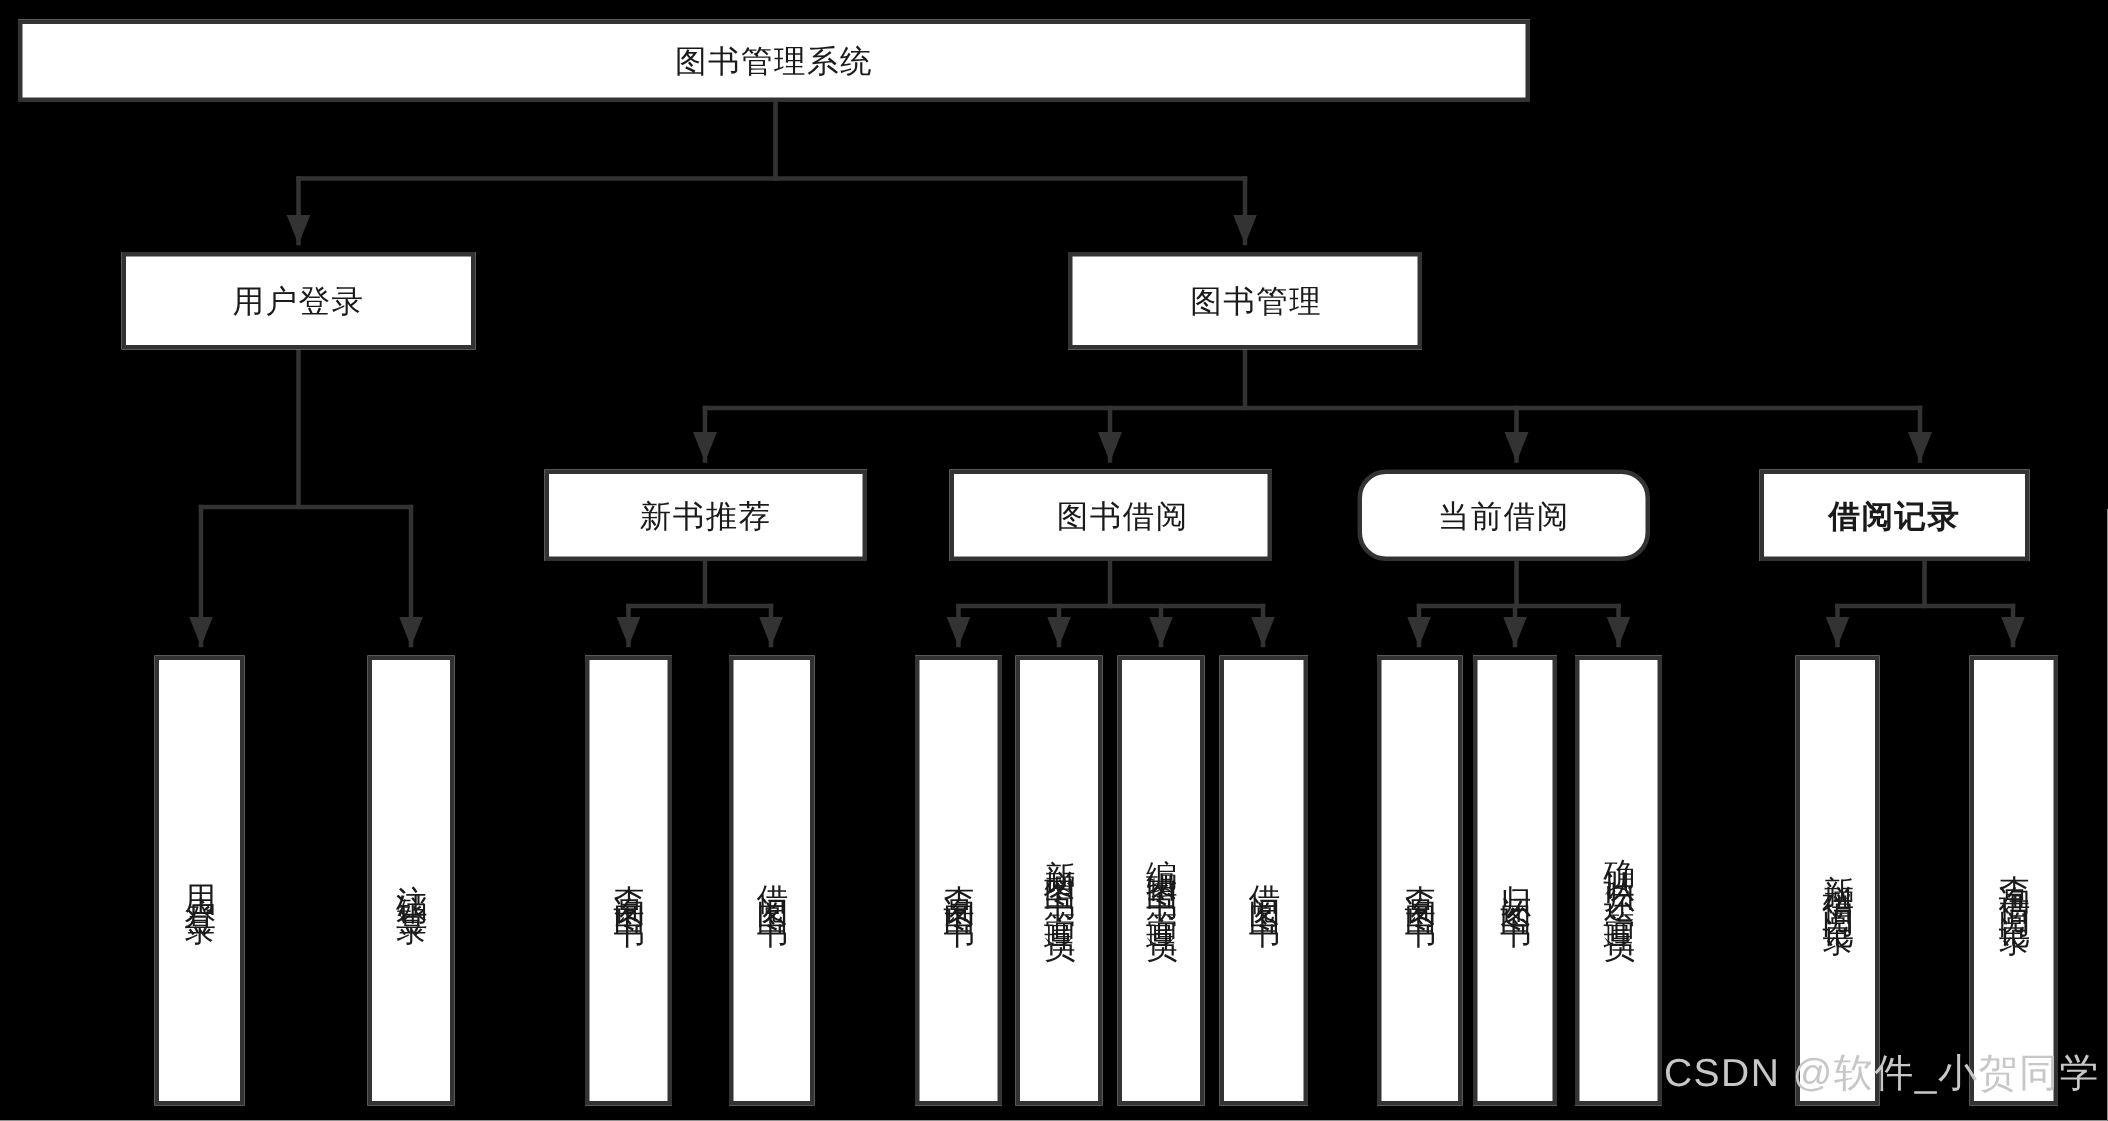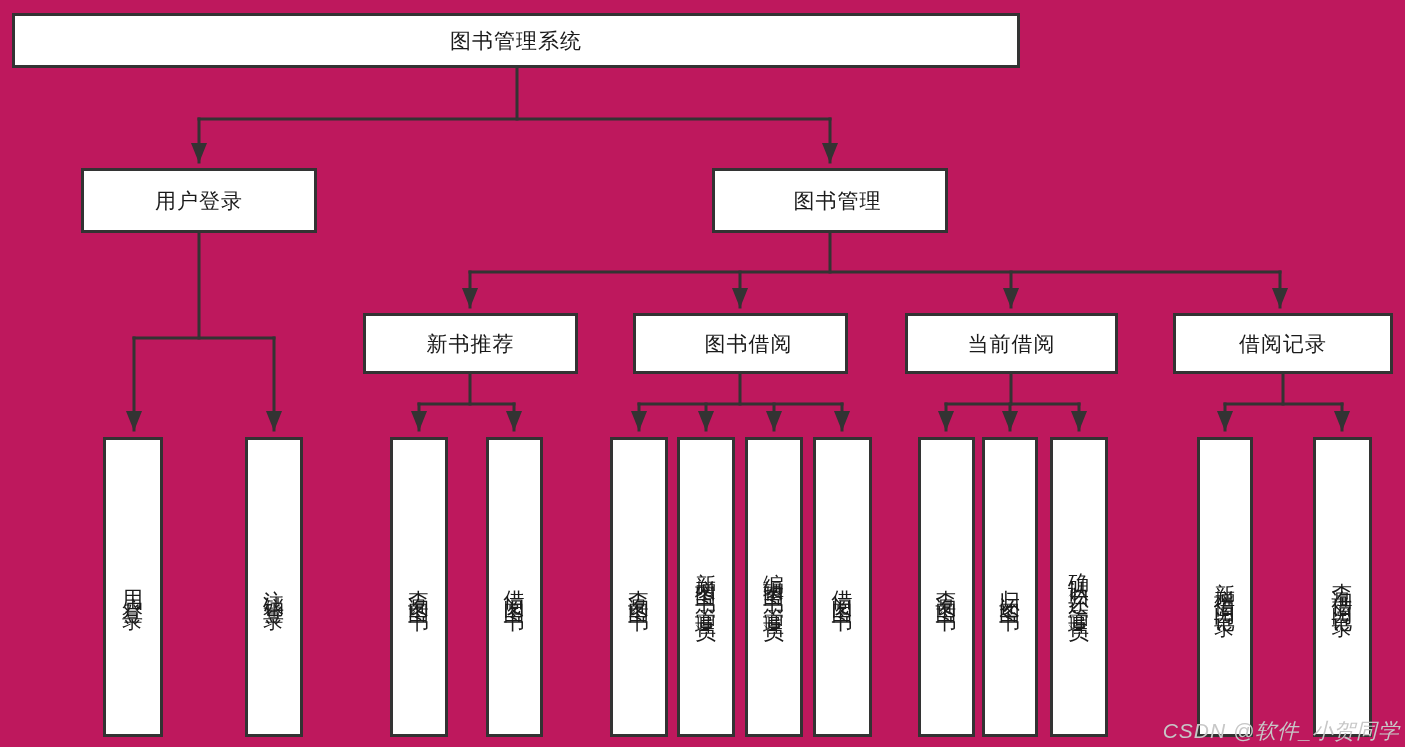"图书管理系统" #canvas { background: #be185d -> #000000 }
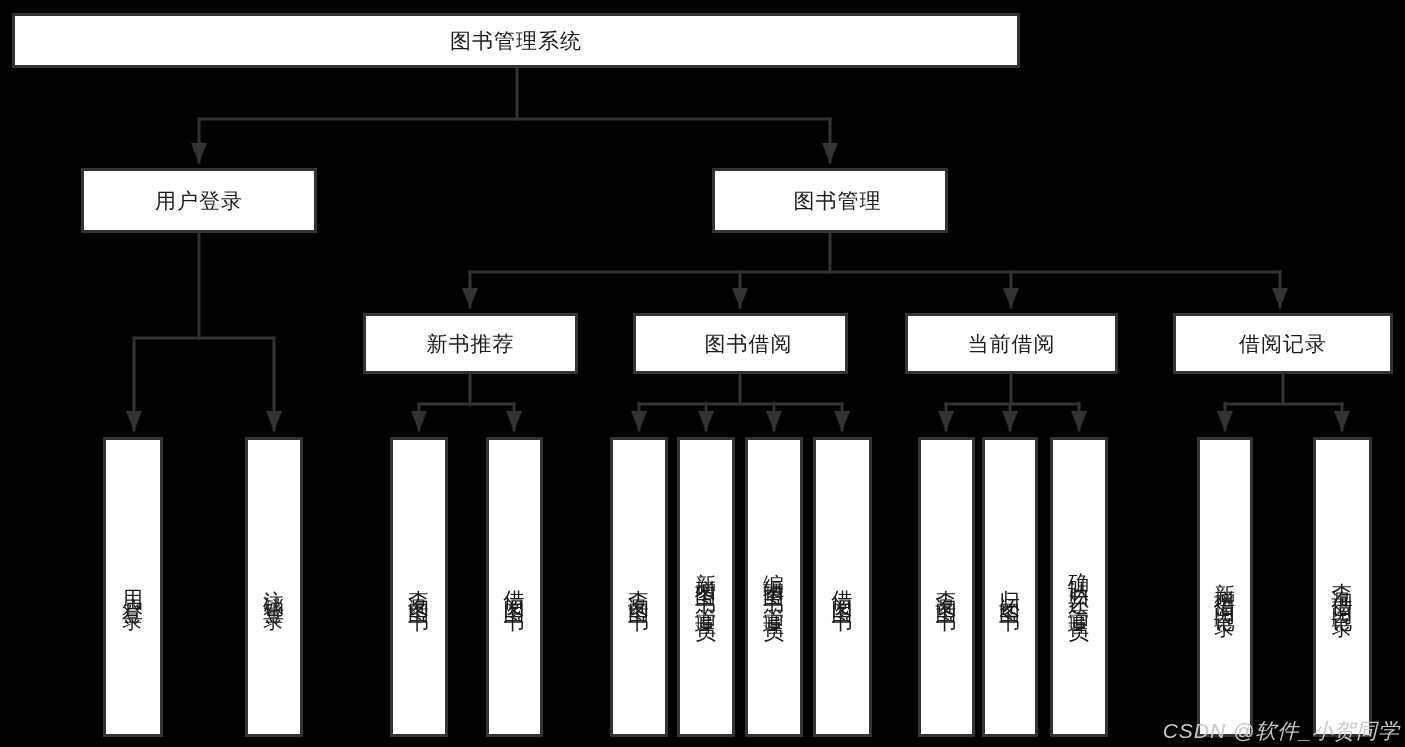"当前借阅" #n-cborrow { border-radius: none -> 19px; width: 213px -> 195px }
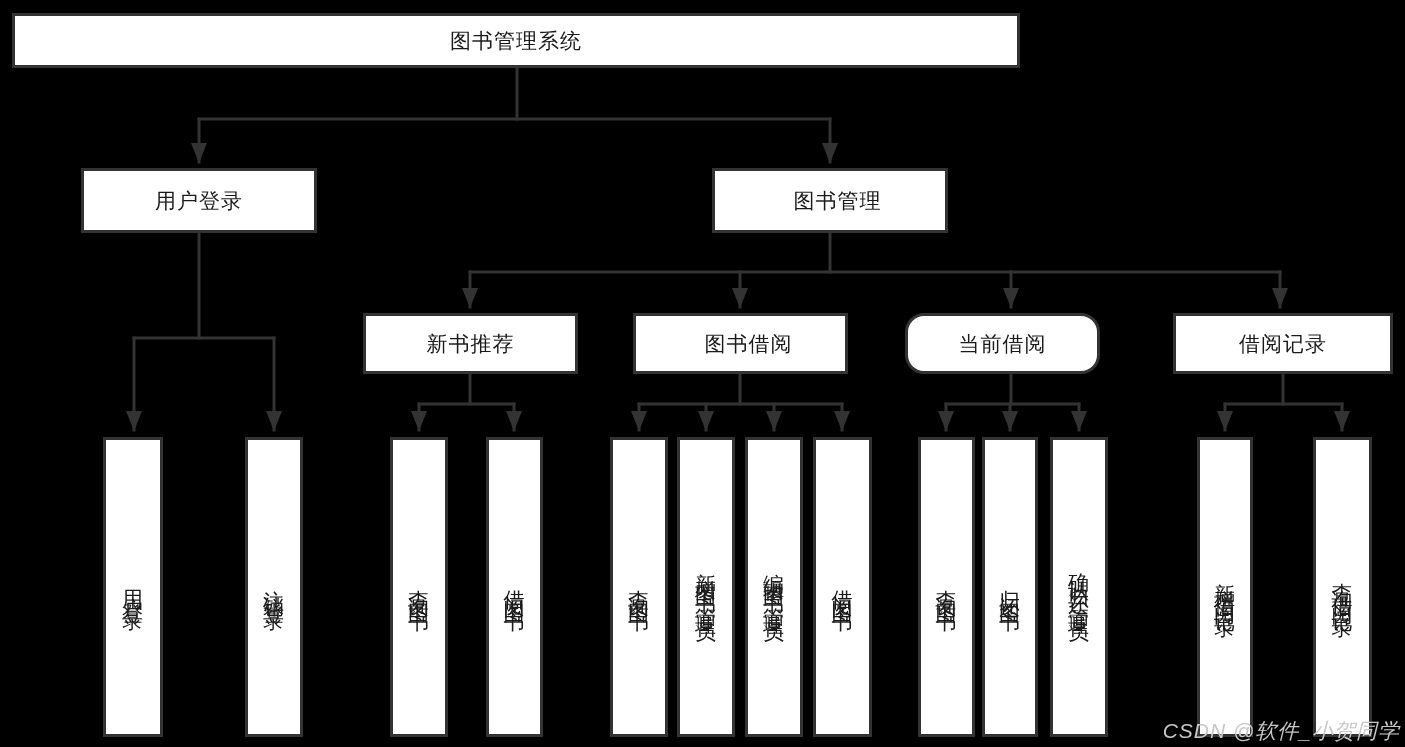"借阅记录" #n-brecord { font-weight: none -> bold; width: 220px -> 180px }
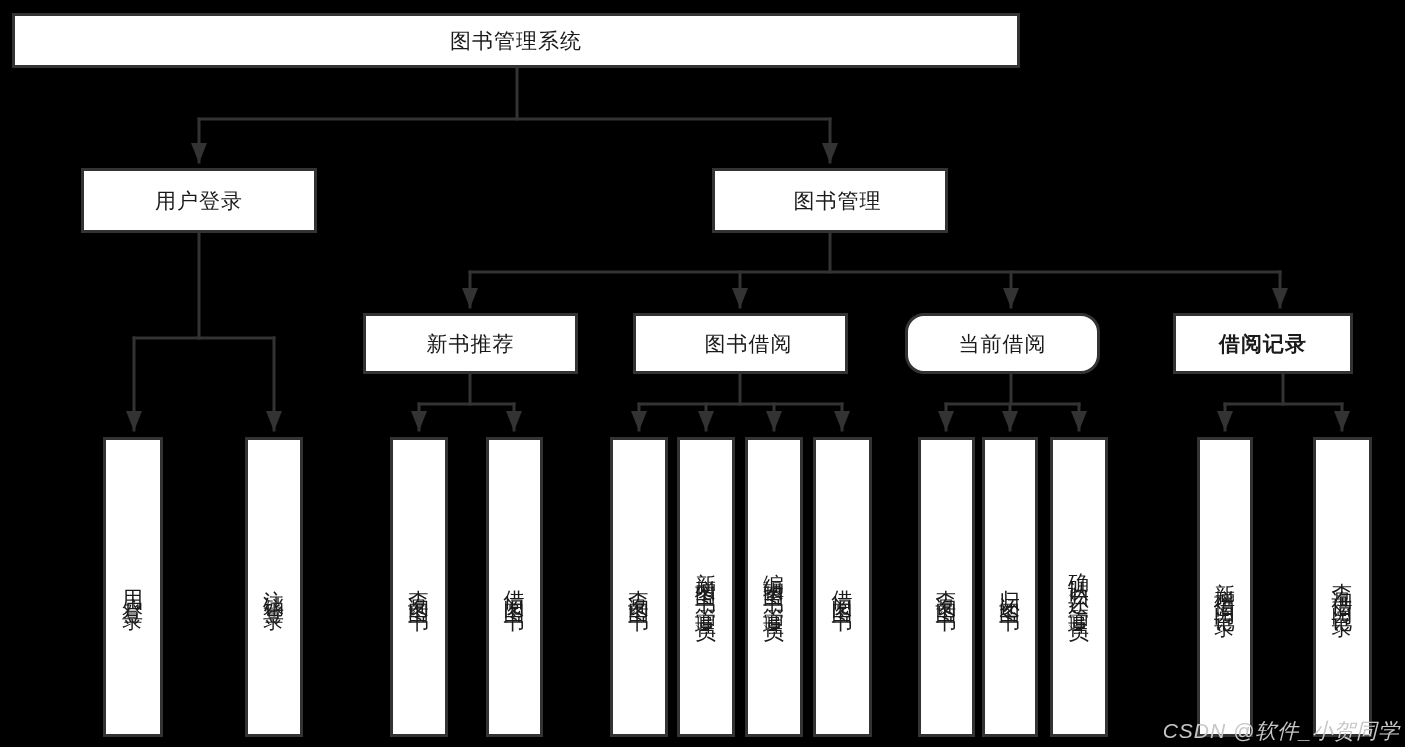"CSDN @软件_小贺同学" #watermark { bottom: 2px -> 14px; font-size: 21px -> 26px; font-style: italic -> none }
